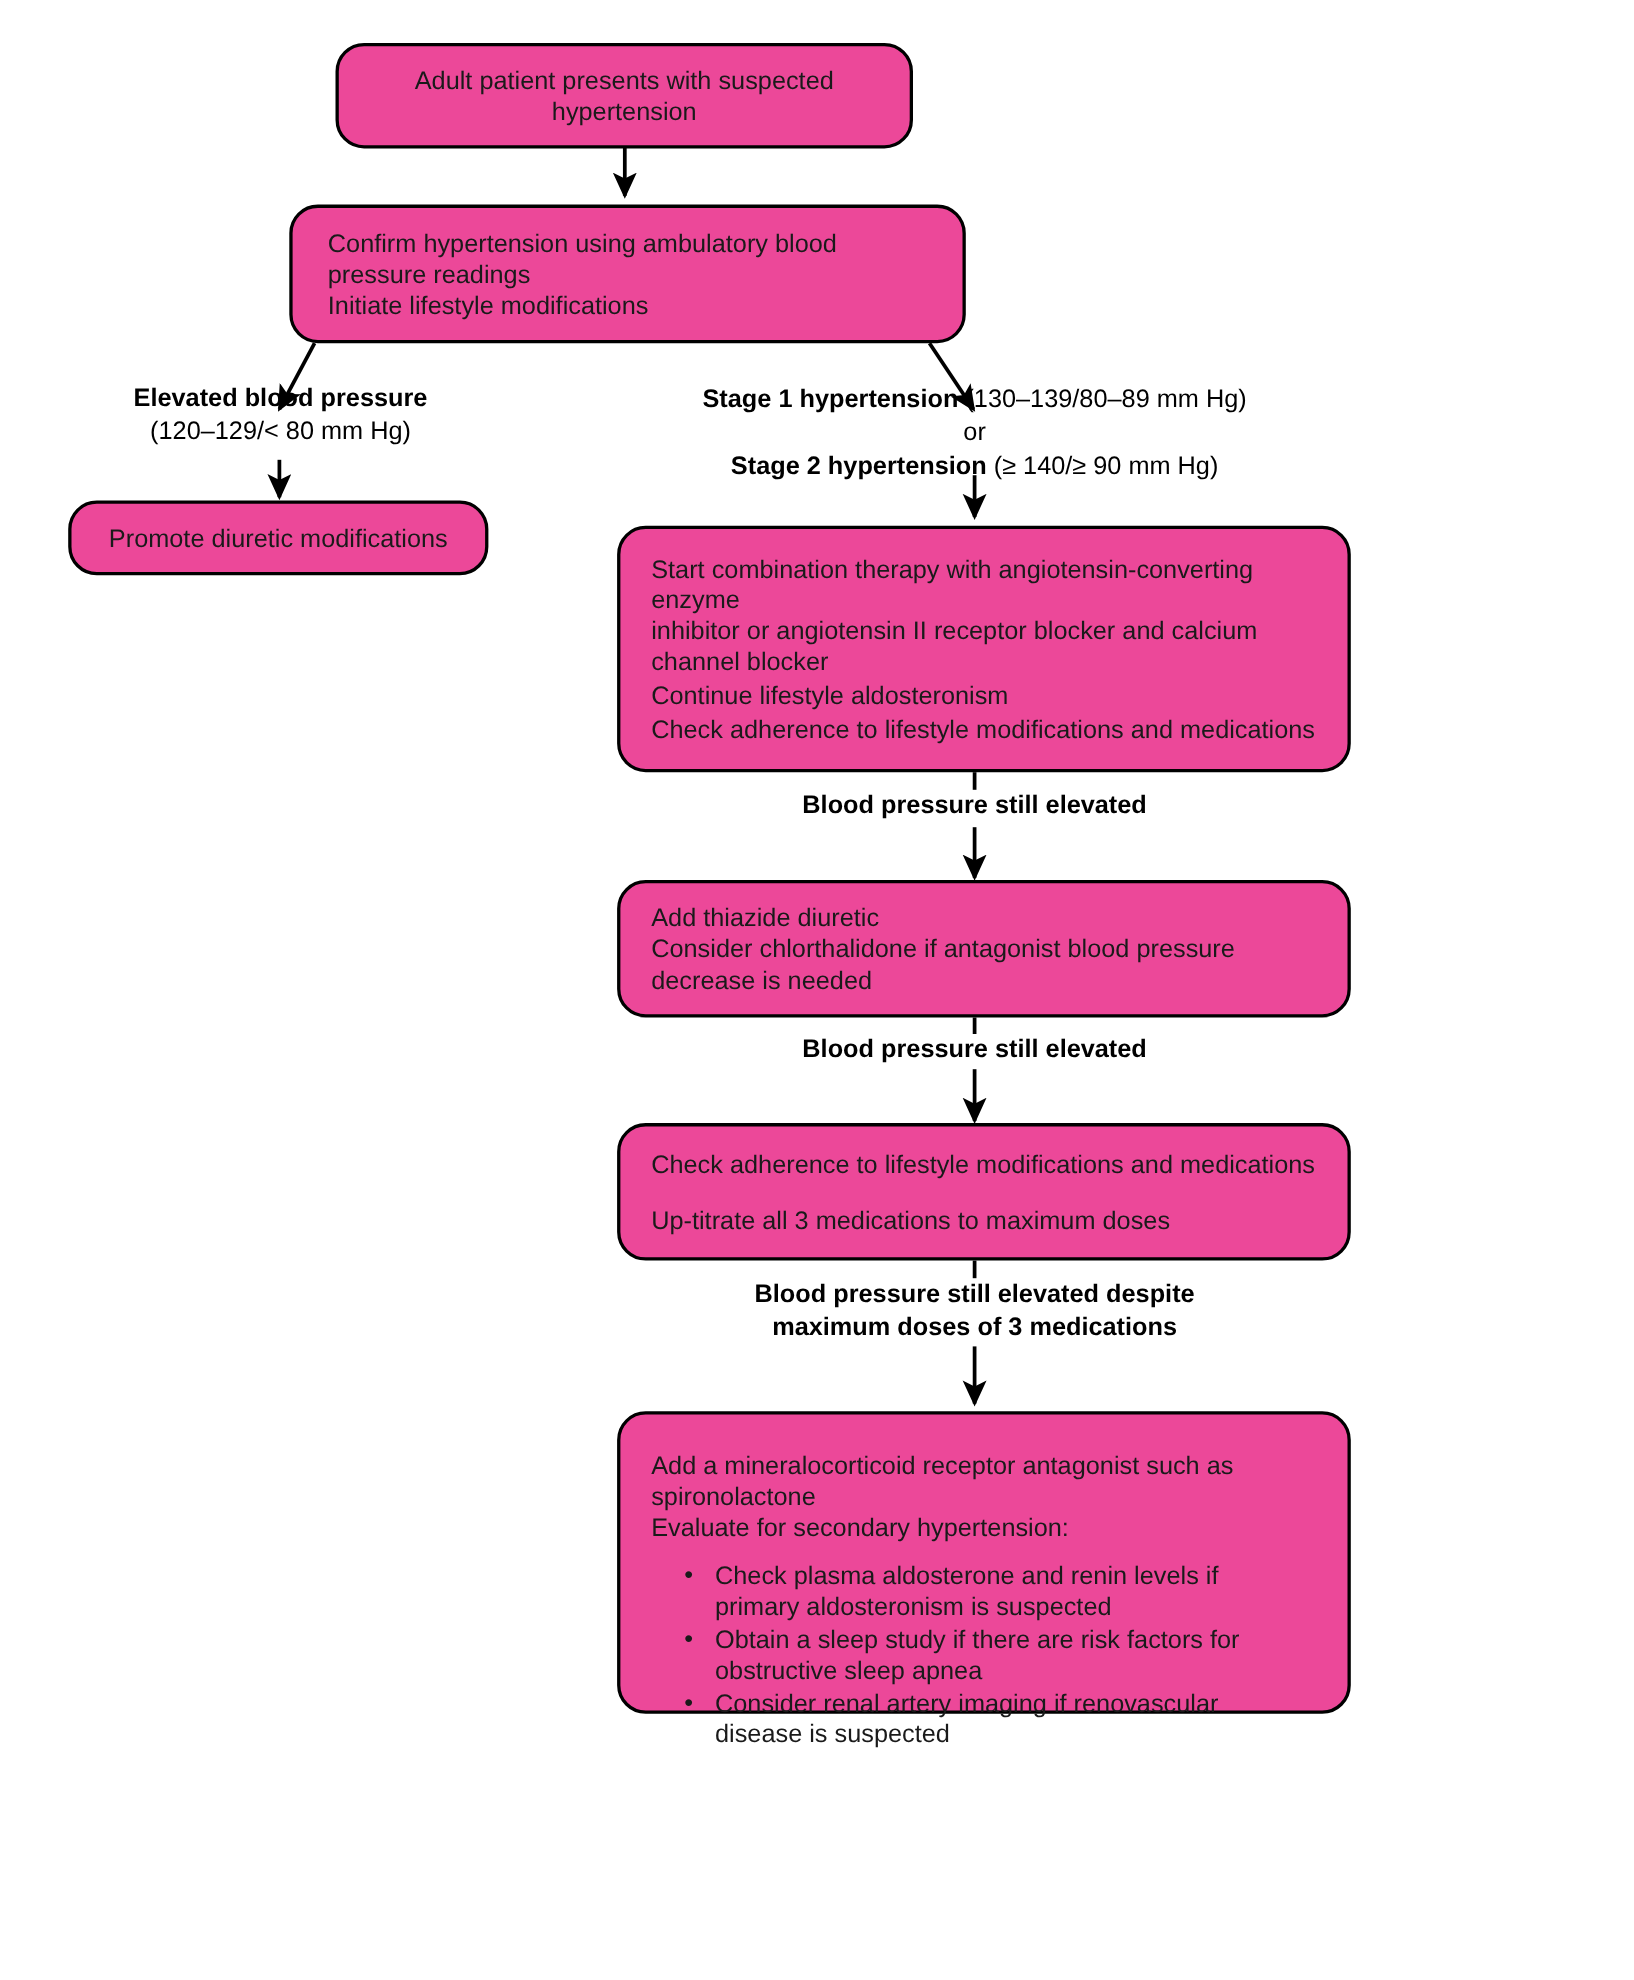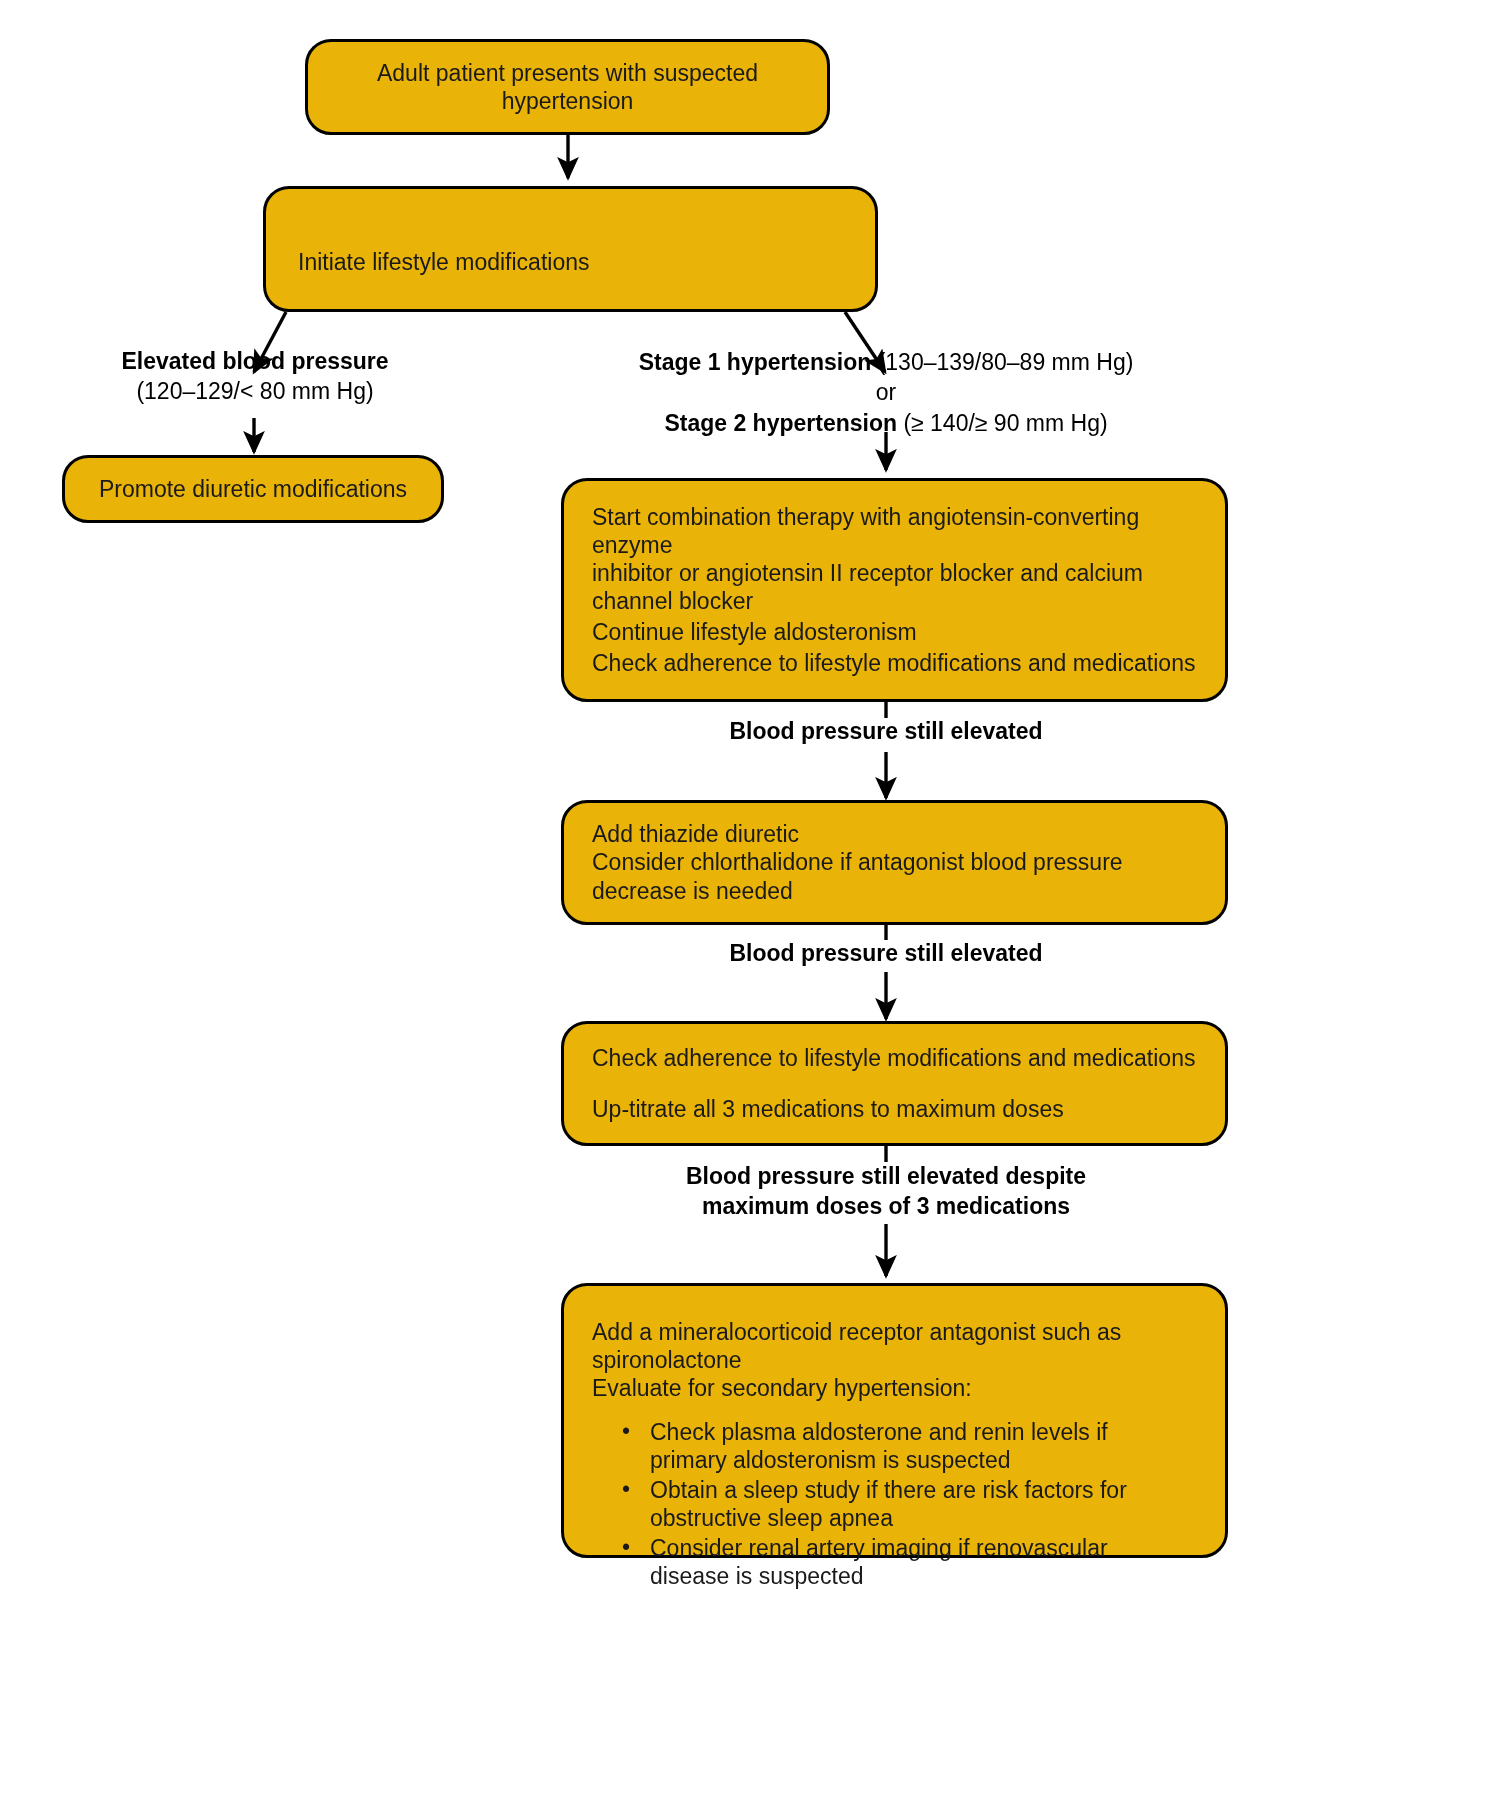"Adult patient presents with suspected" .node { background: #eab308 -> #ec4899 }
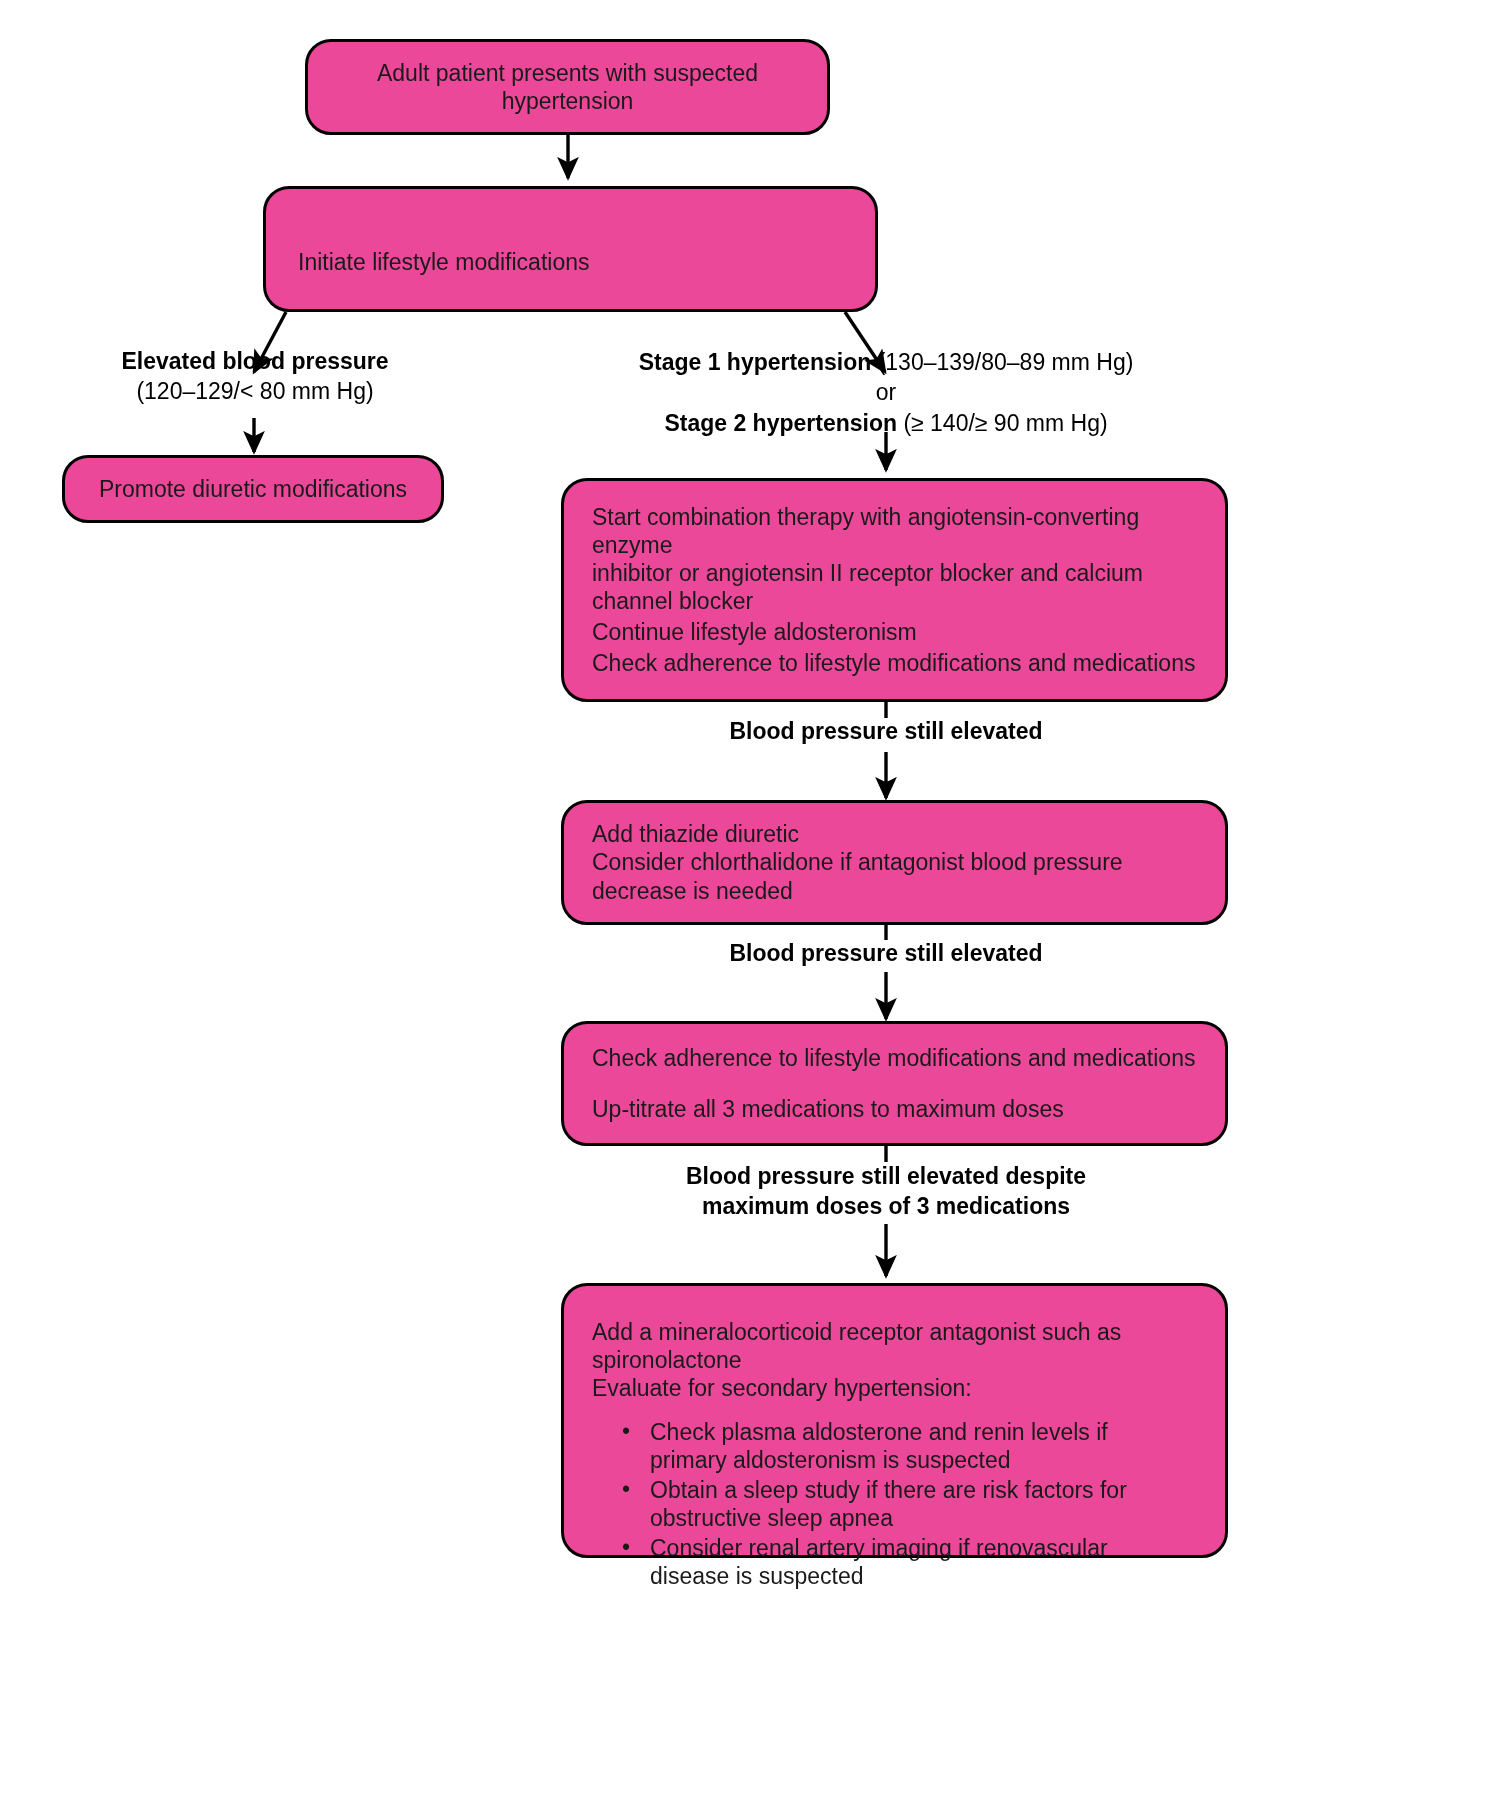"Confirm hypertension using ambulatory" div.line { html: none -> <div>Confirm hypertension using ambulatory blood pressure readings</div> }
